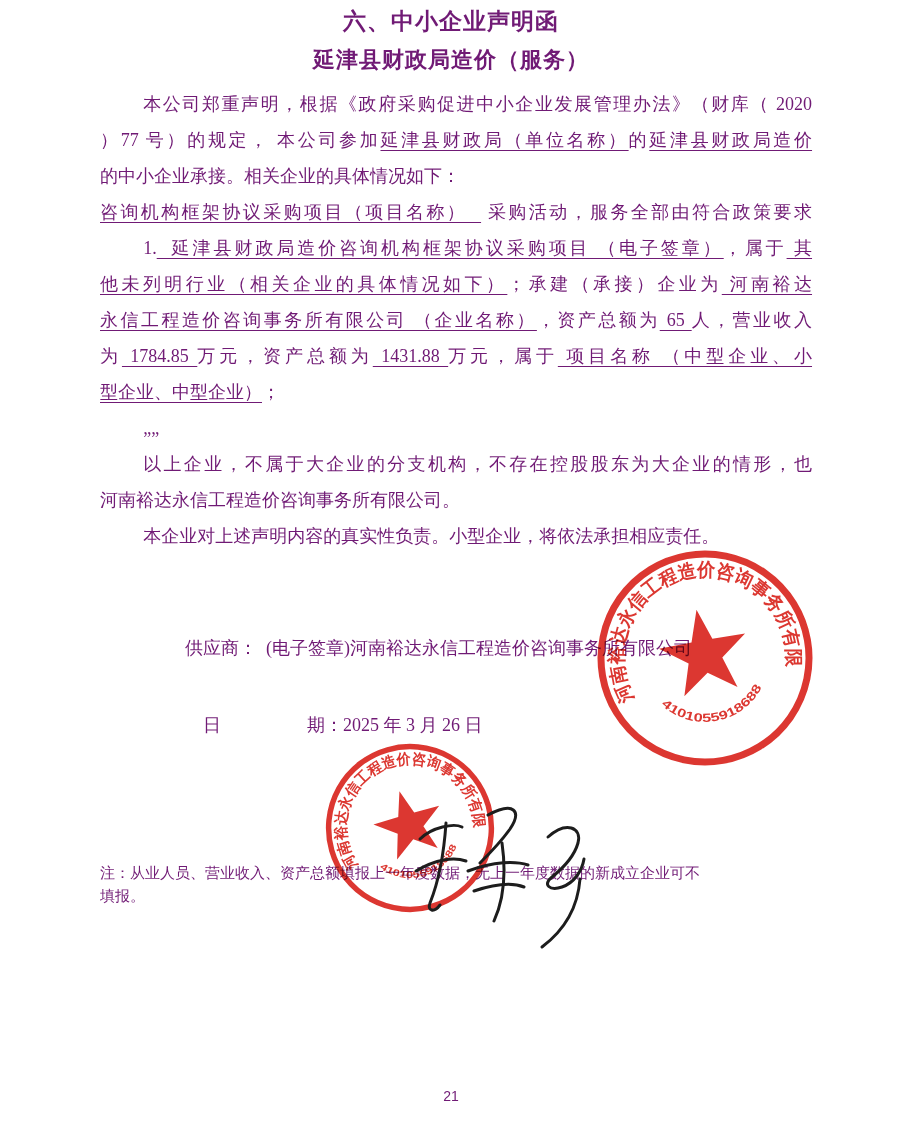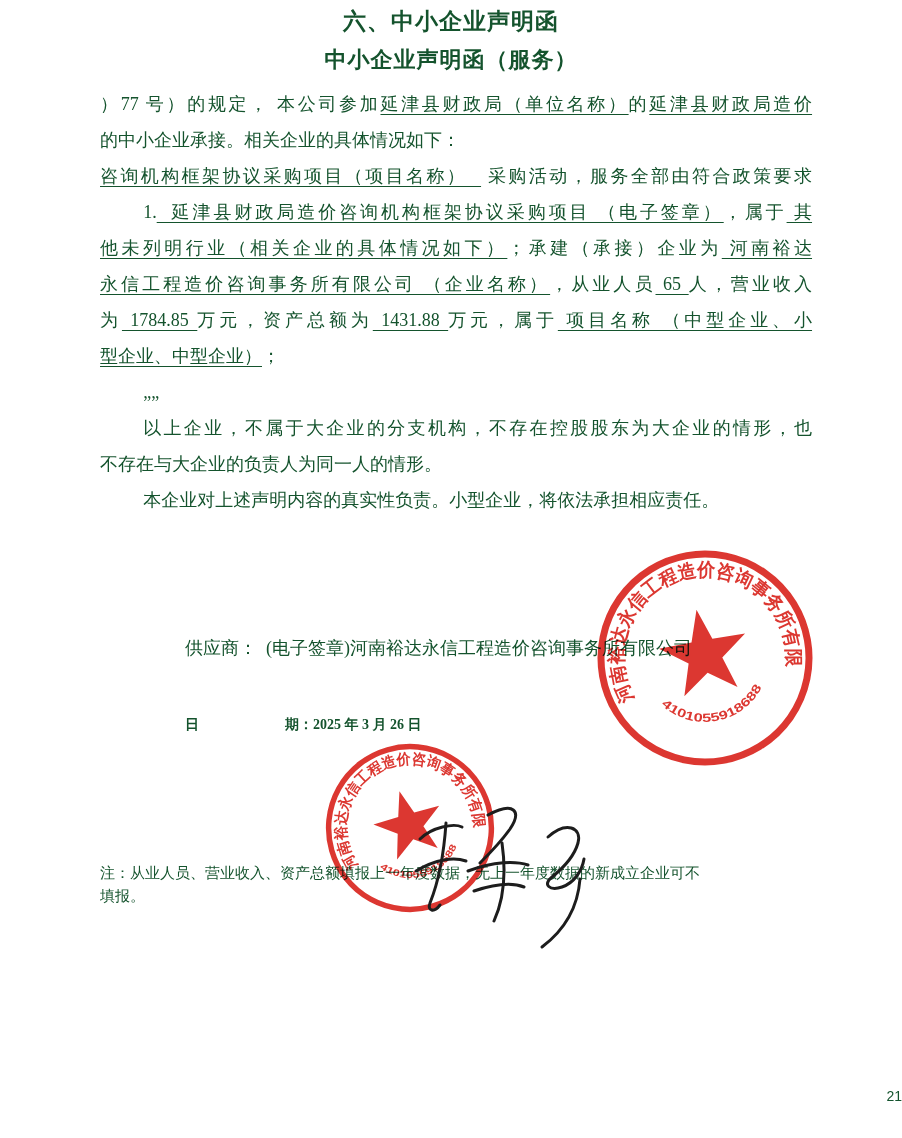"六、中小企业声明函" .page { color: #14532d -> #701a75 }
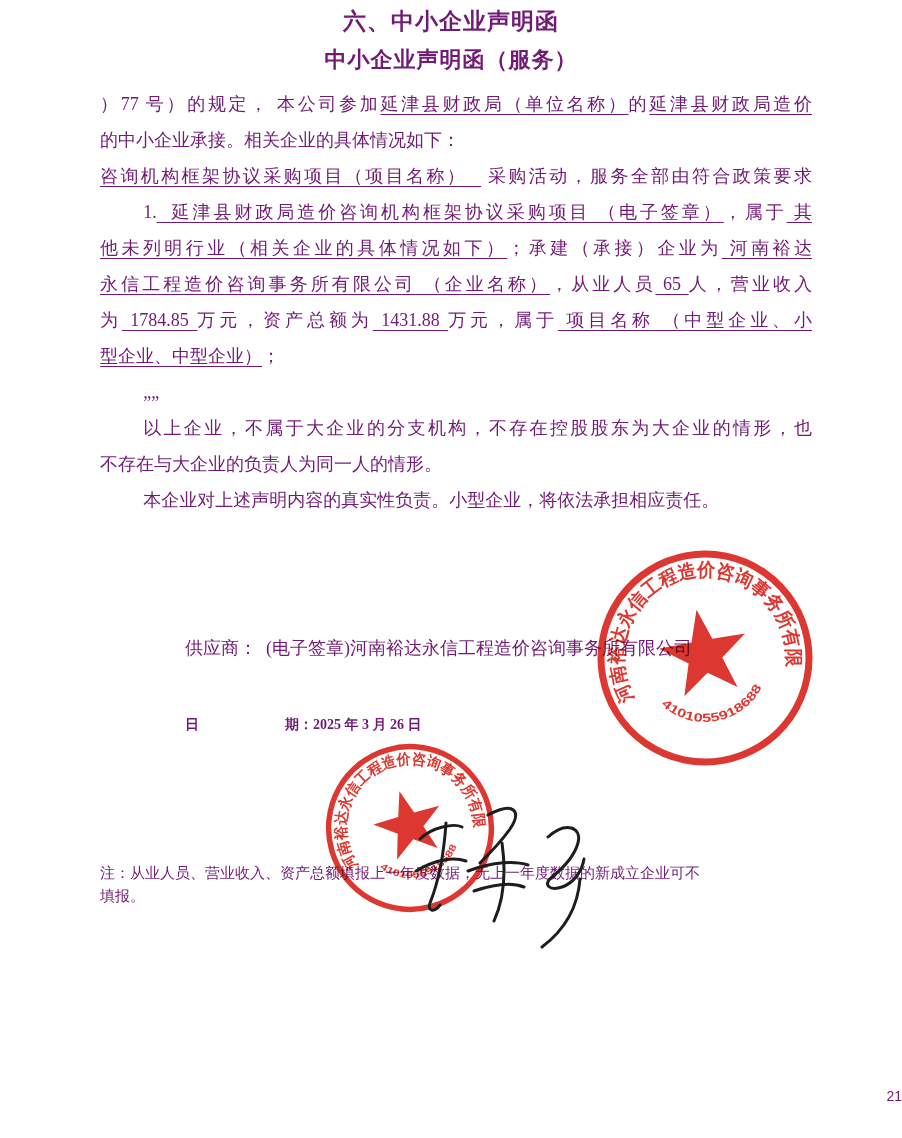"中小企业声明函（服务）" div.doc-title { text: 中小企业声明函 -> 延津县财政局造价 }
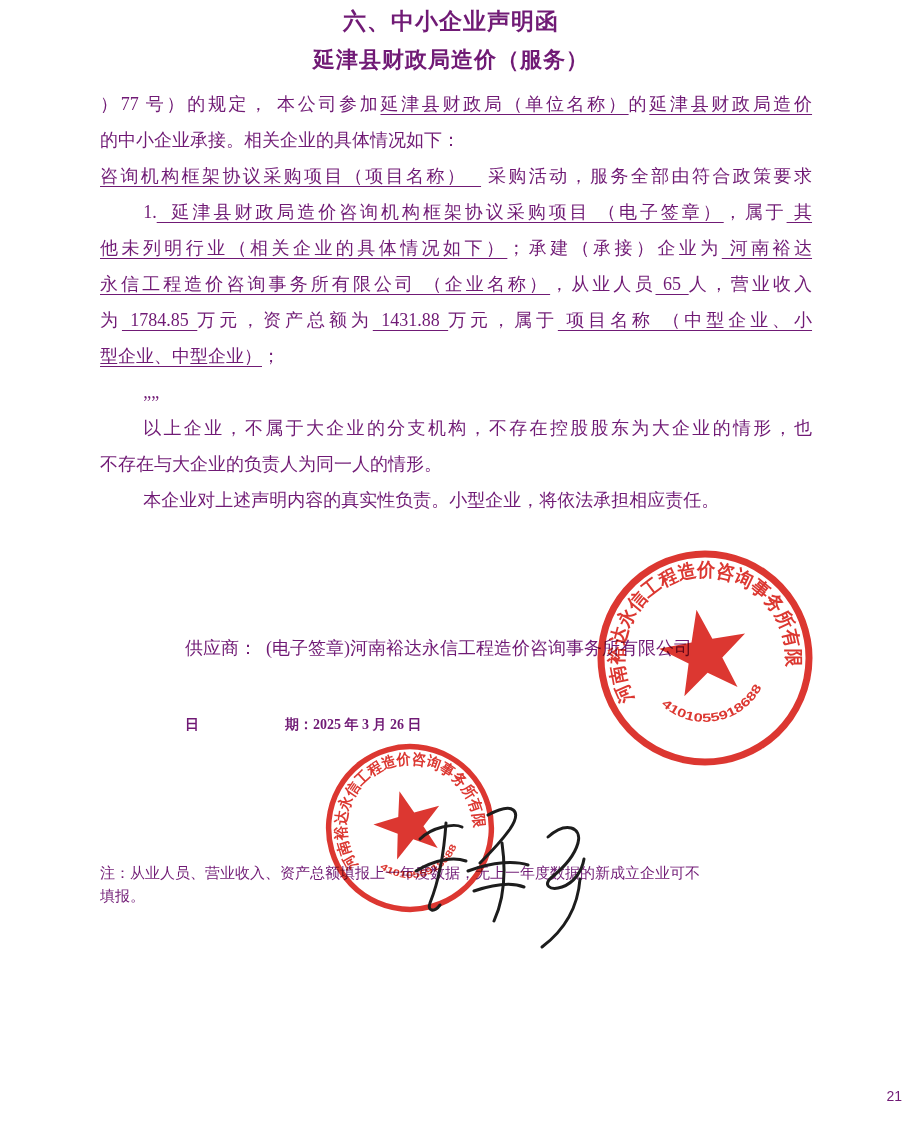"本公司郑重声明，根据《政府采购促进中小企业发展管理办法》（财库（ 2020" div.line { html: none -> <div><span>本公司郑重声明，根据《政府采购促进中小企业发展管理办法》（财库（ 2020</span></div> }
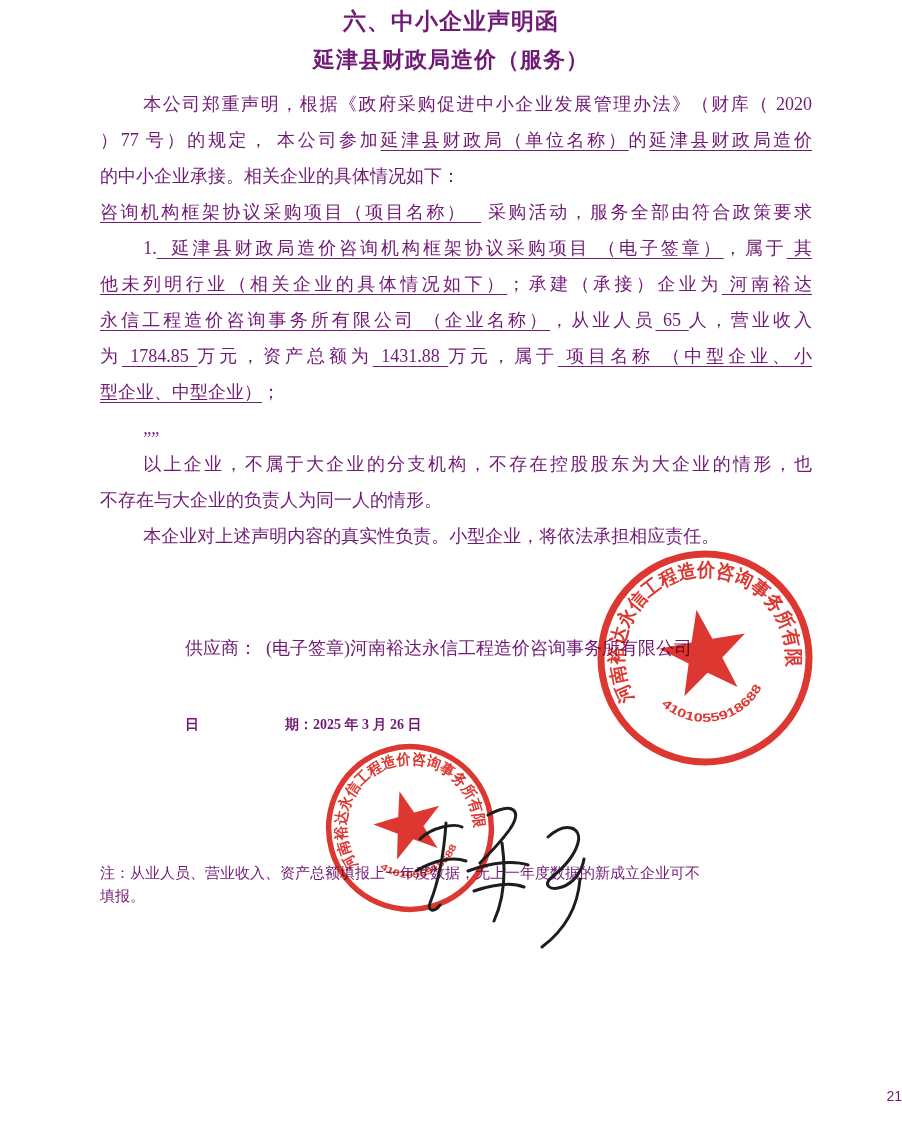"，从业人员" span.seg { text: 从业人员 -> 资产总额为 }
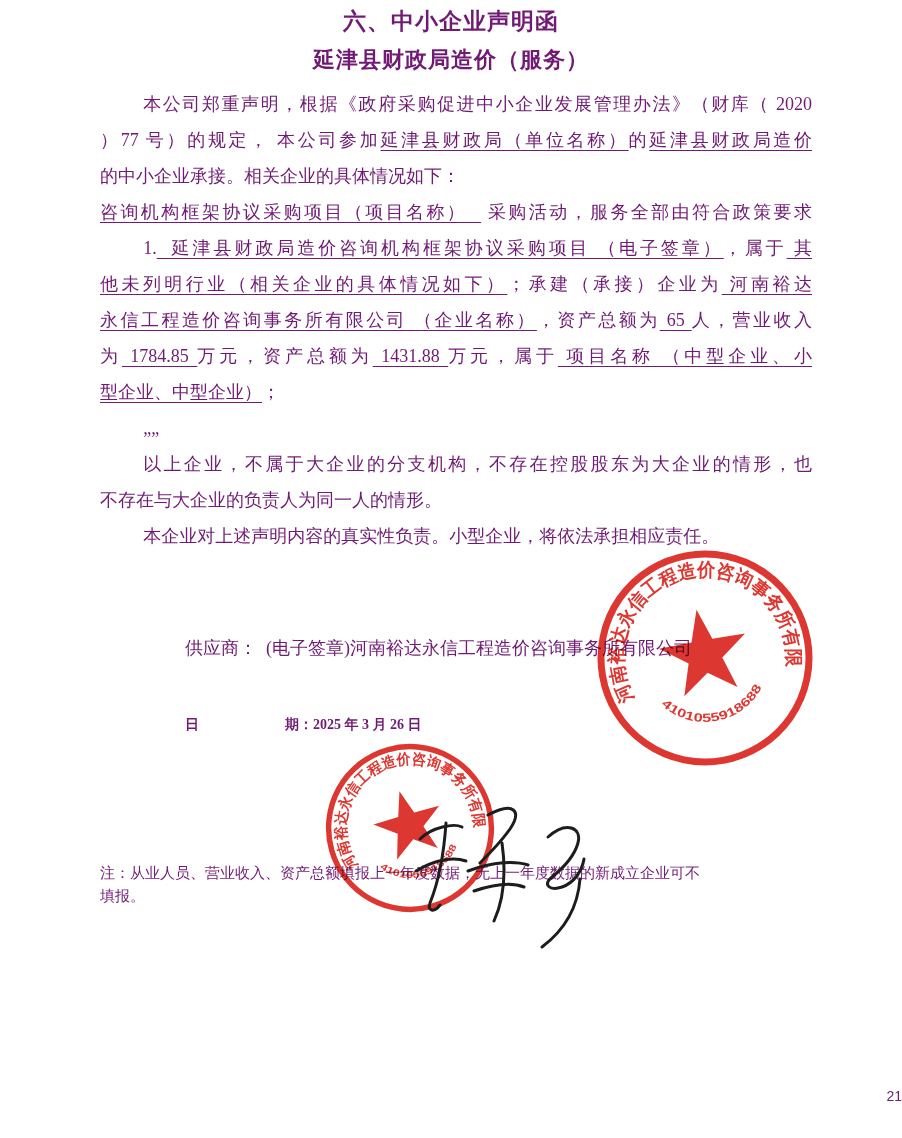"不存在与大企业的负责人为同一人的情形。" span.seg { text: 不存在与大企业的负责人为同一人的情形 -> 河南裕达永信工程造价咨询事务所有限公司 }
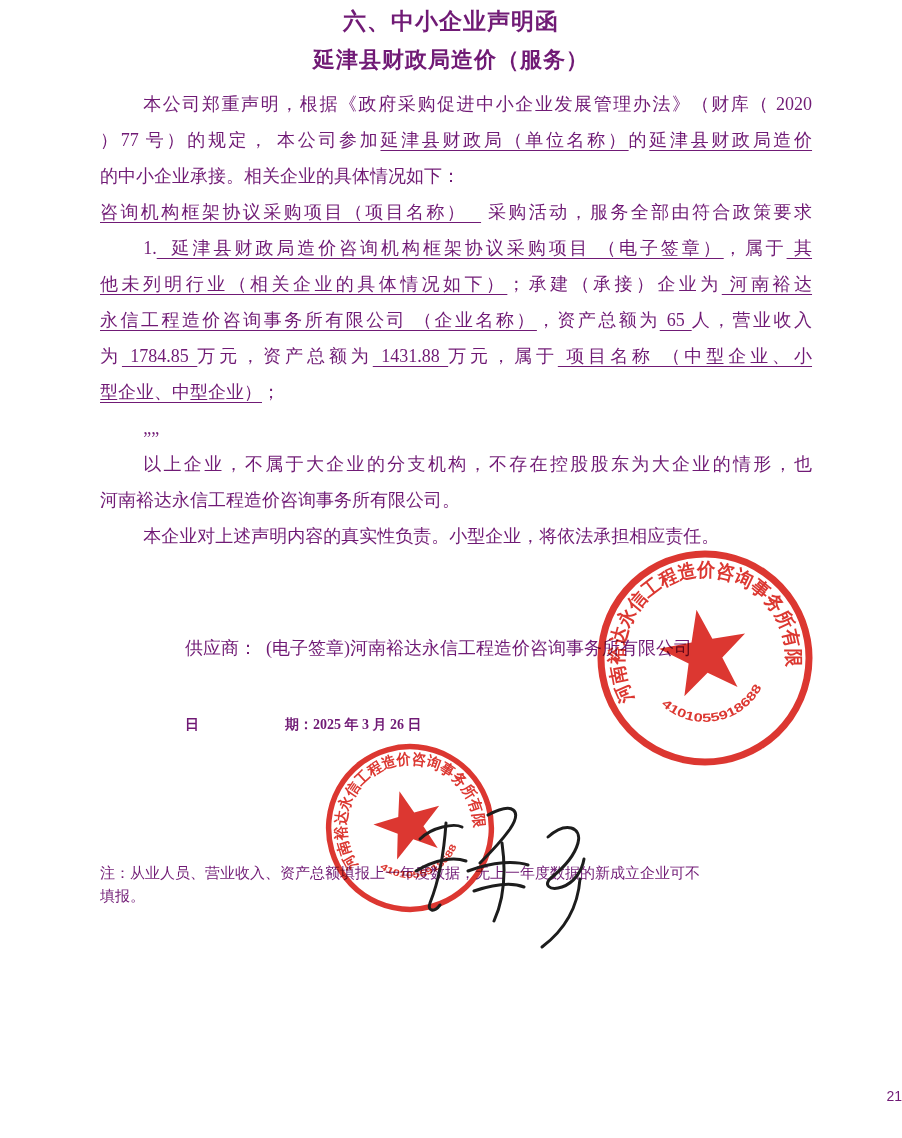"日 期：2025 年 3 月" .date-line { font-size: 14px -> 18px; font-weight: bold -> none; left: 185px -> 203px }
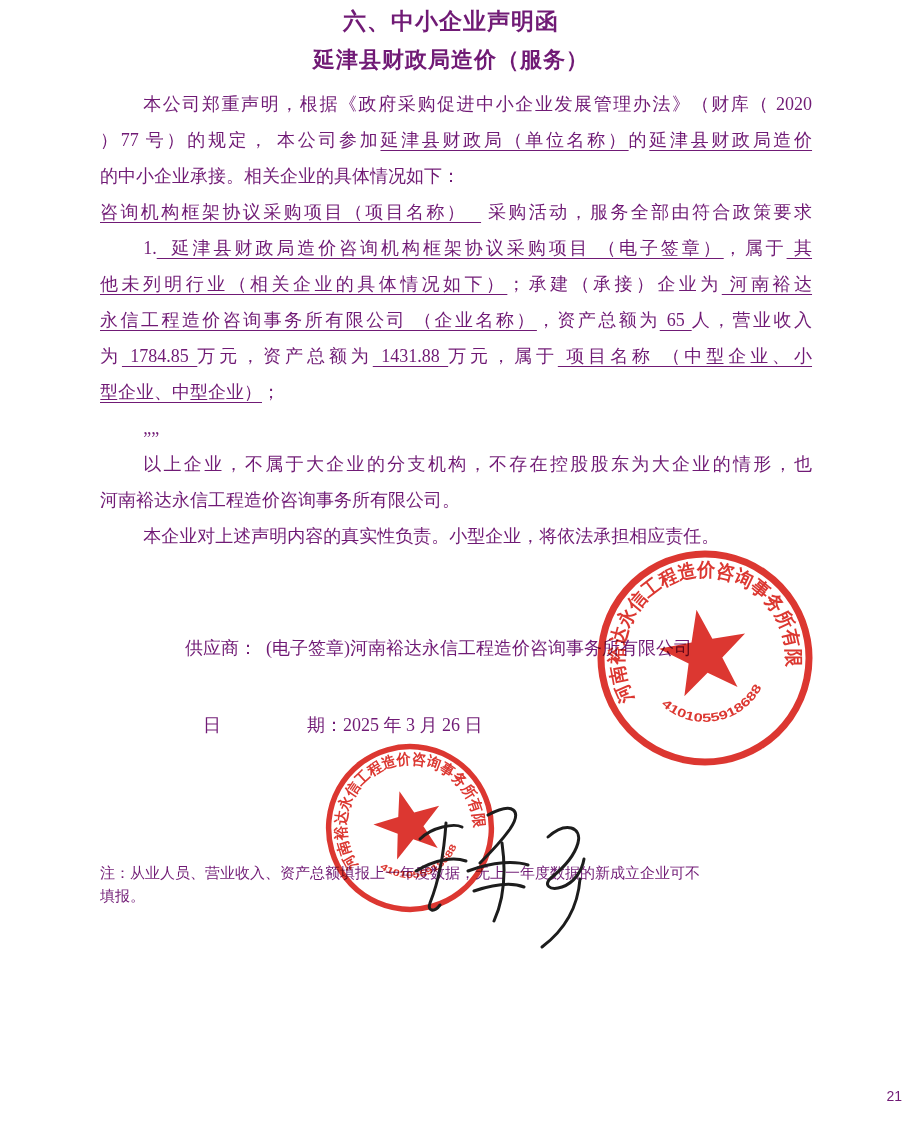"21" .page-number { text-align: right -> center }
